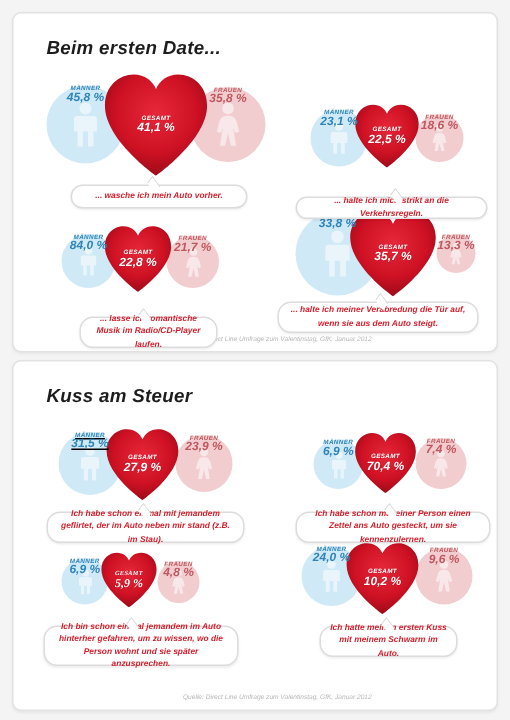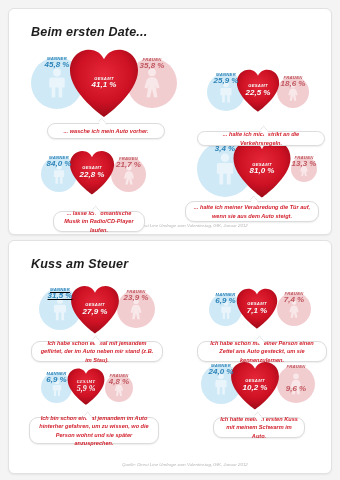"25,9 %" span.lbl { text: 25,9 -> 23,1 }
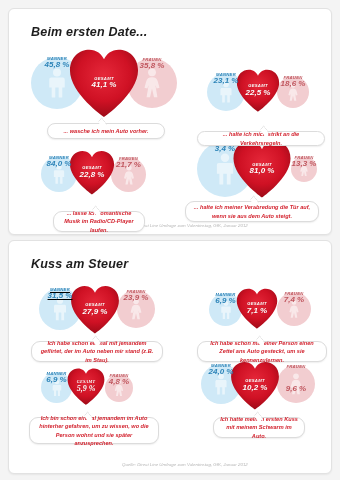"3,4 %" span.lbl { text: 3,4 -> 33,8 }
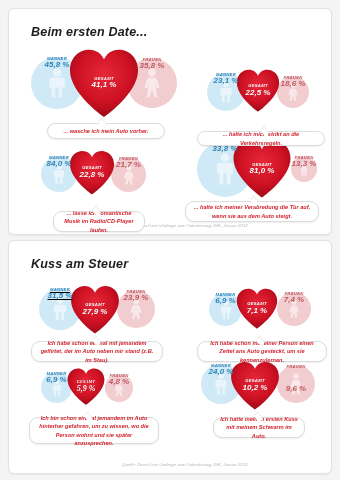"81,0 %" span.lbl { text: 81,0 -> 35,7 }
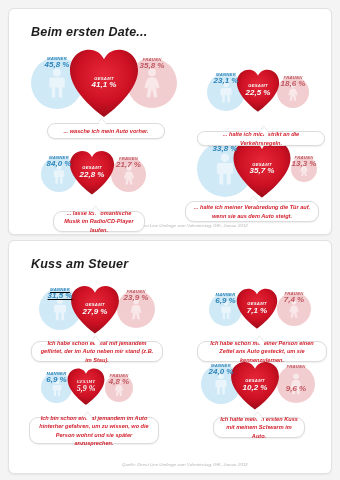"7,1 %" span.lbl { text: 7,1 -> 70,4 }
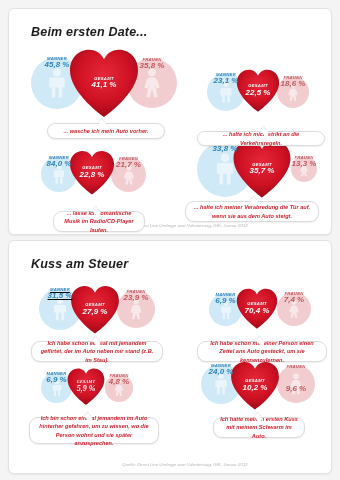"9,6 %" div.blob { gap: 16px -> none }
